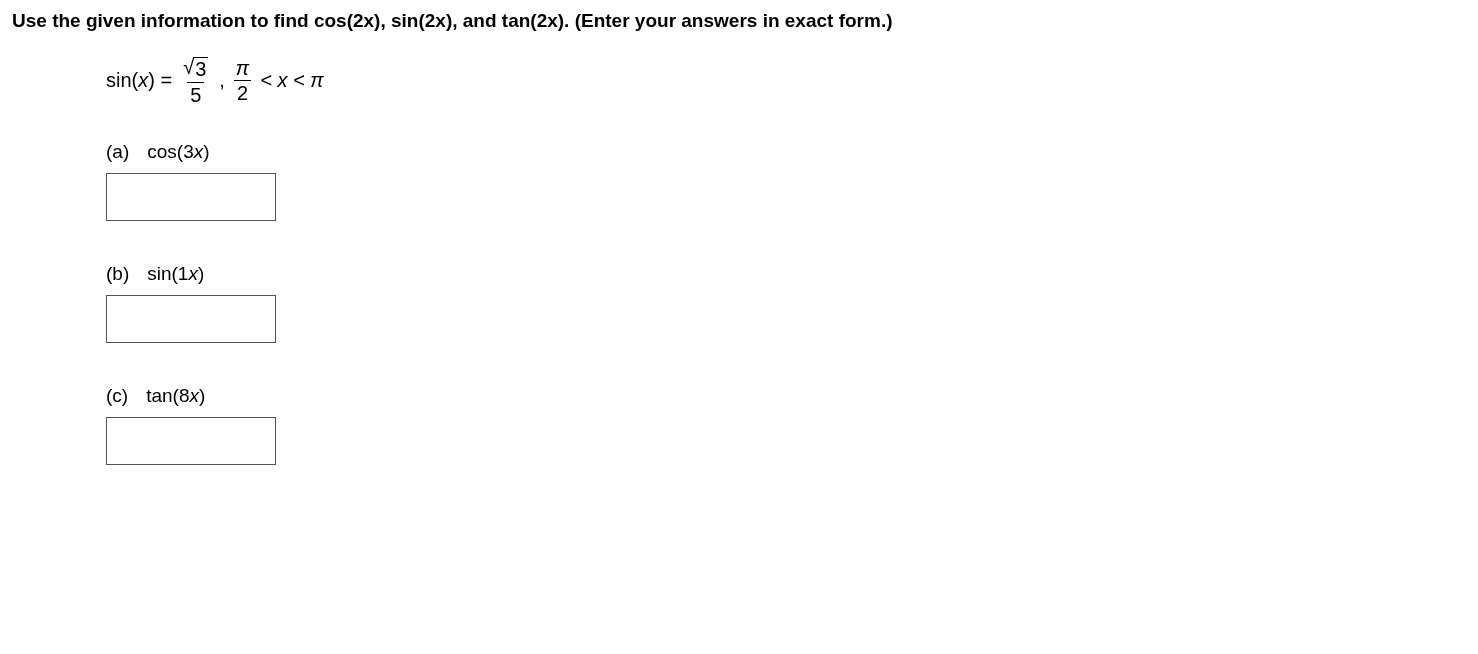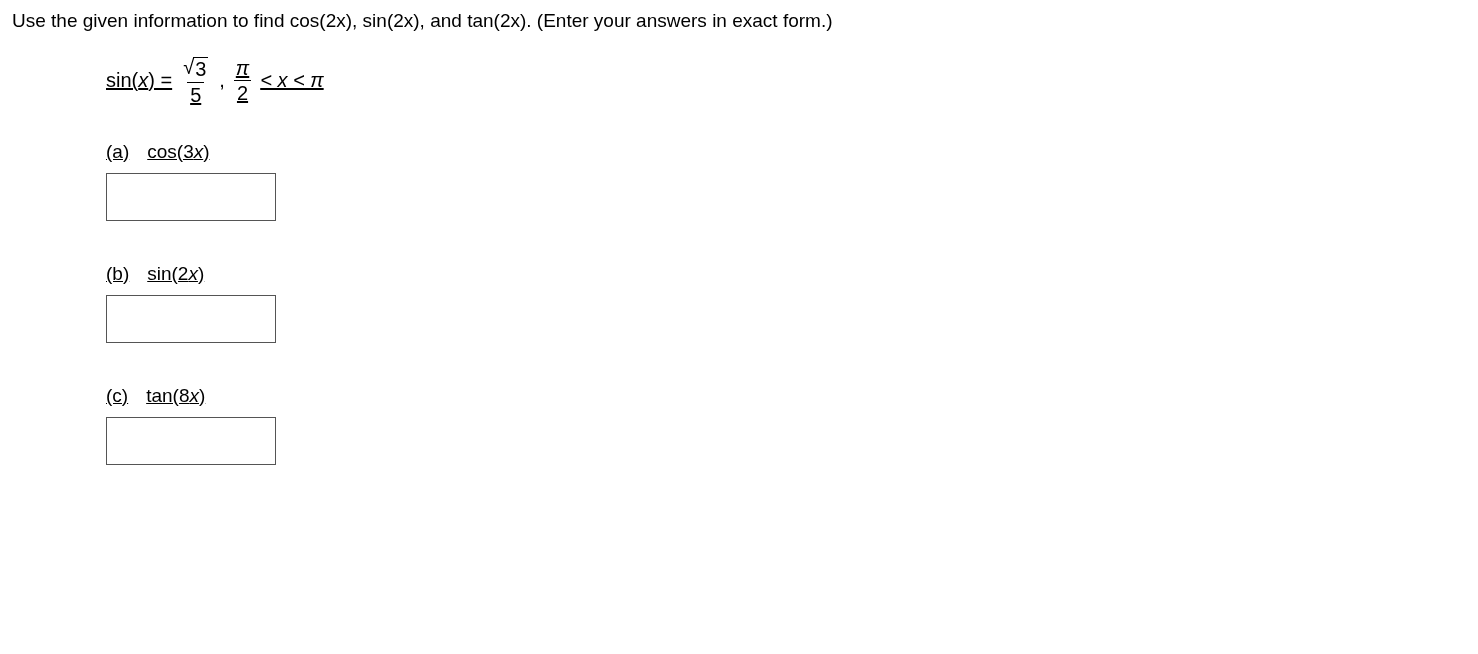"Use the given information to" .instruction { font-weight: none -> bold }
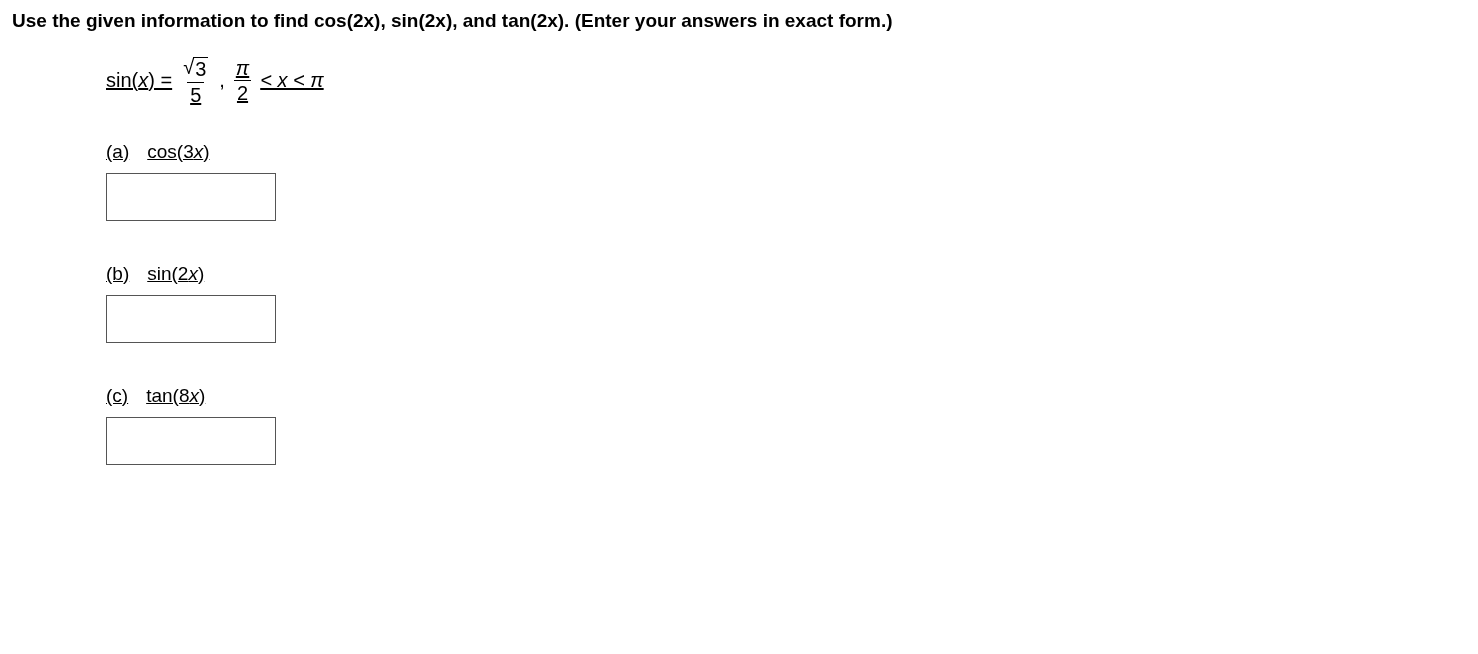"sin(x) =" .content-block { text-decoration: underline -> none }
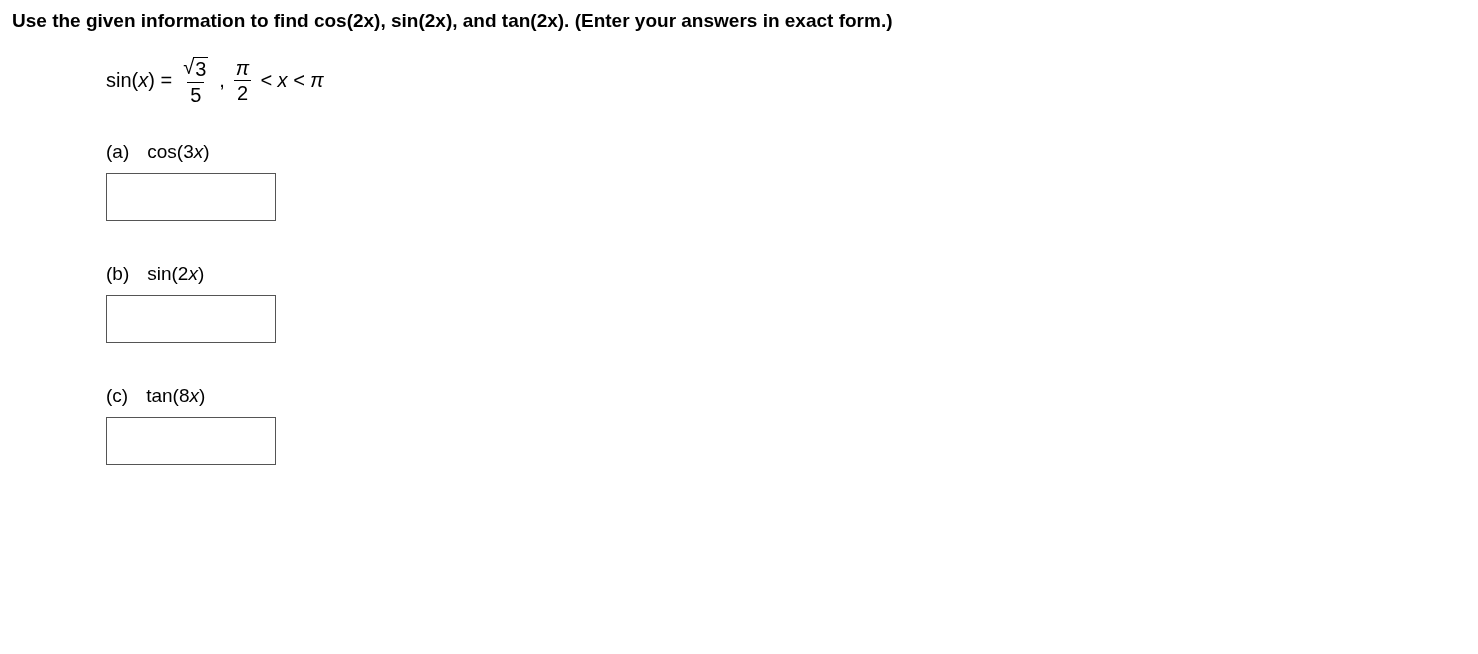"sin(2" span { text: 2 -> 1 }
